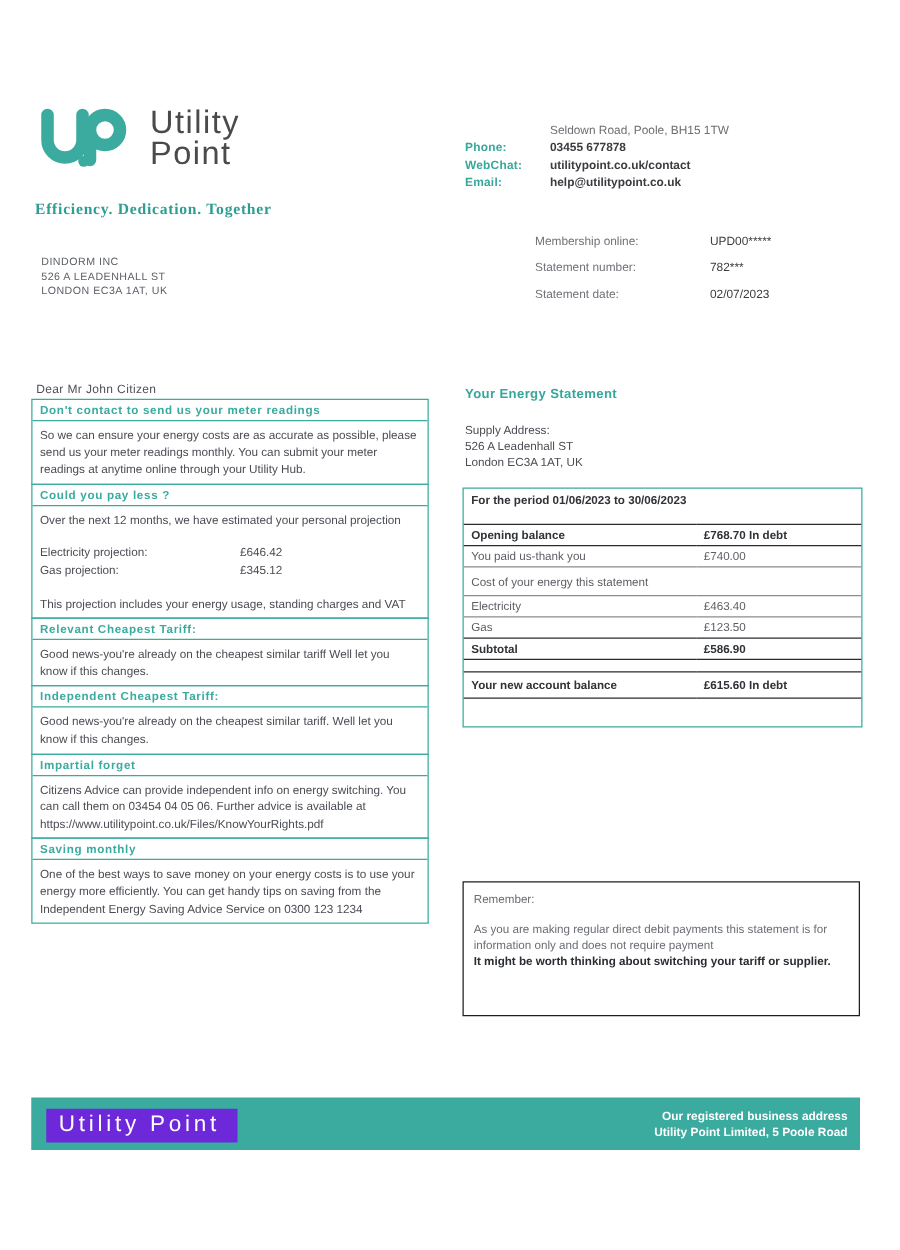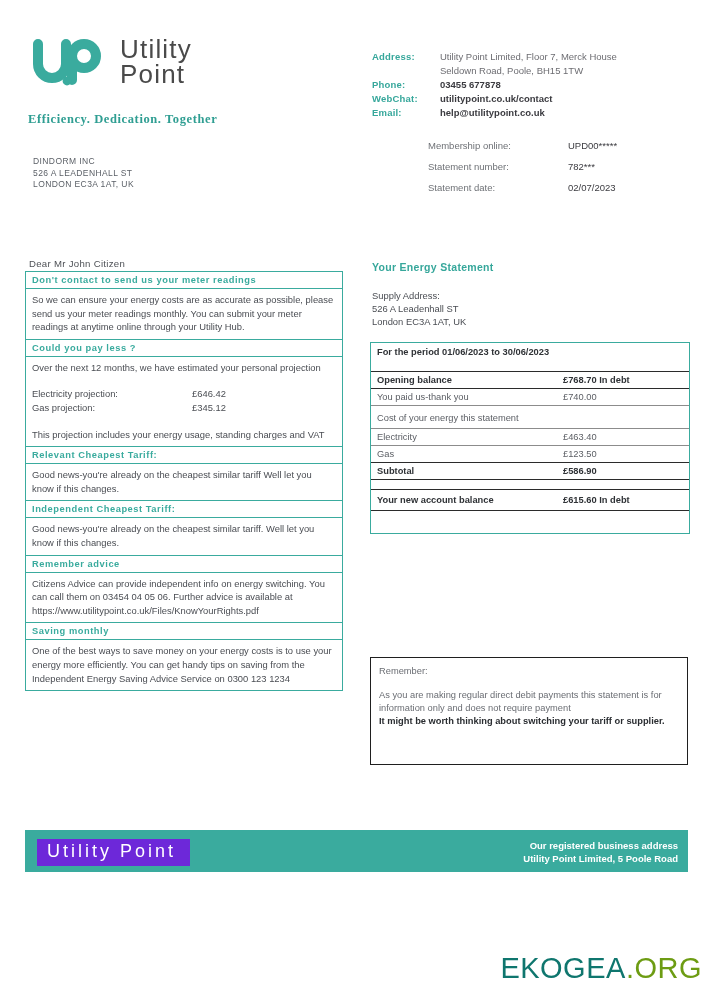"Utility" .page { margin-top: none -> 48px }
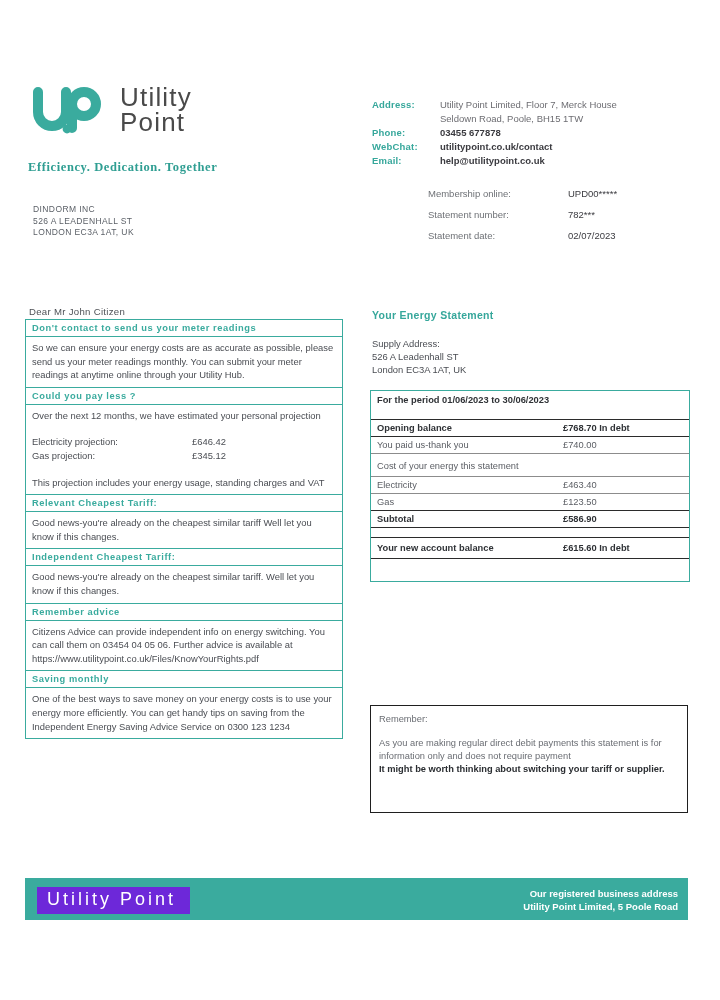"Address:" tr { html: <tr> <td>Address:</td> <td>Utility Point Limited, Floor 7, Merck House</td> </tr> -> none }
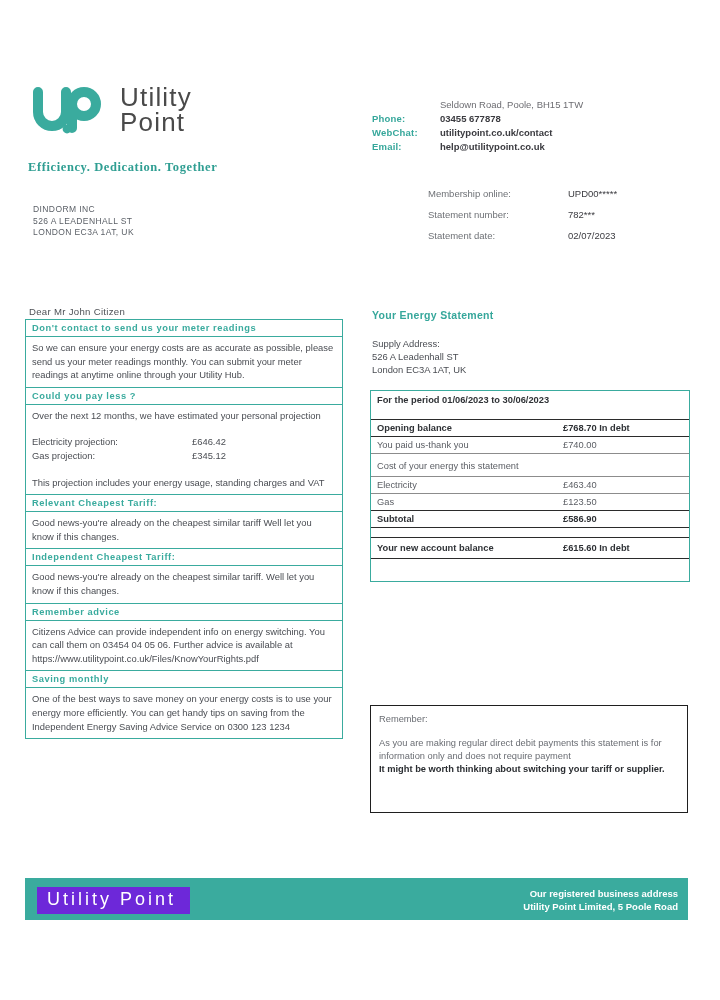"Remember advice" div.panel-head { text: Remember advice -> Impartial forget }
